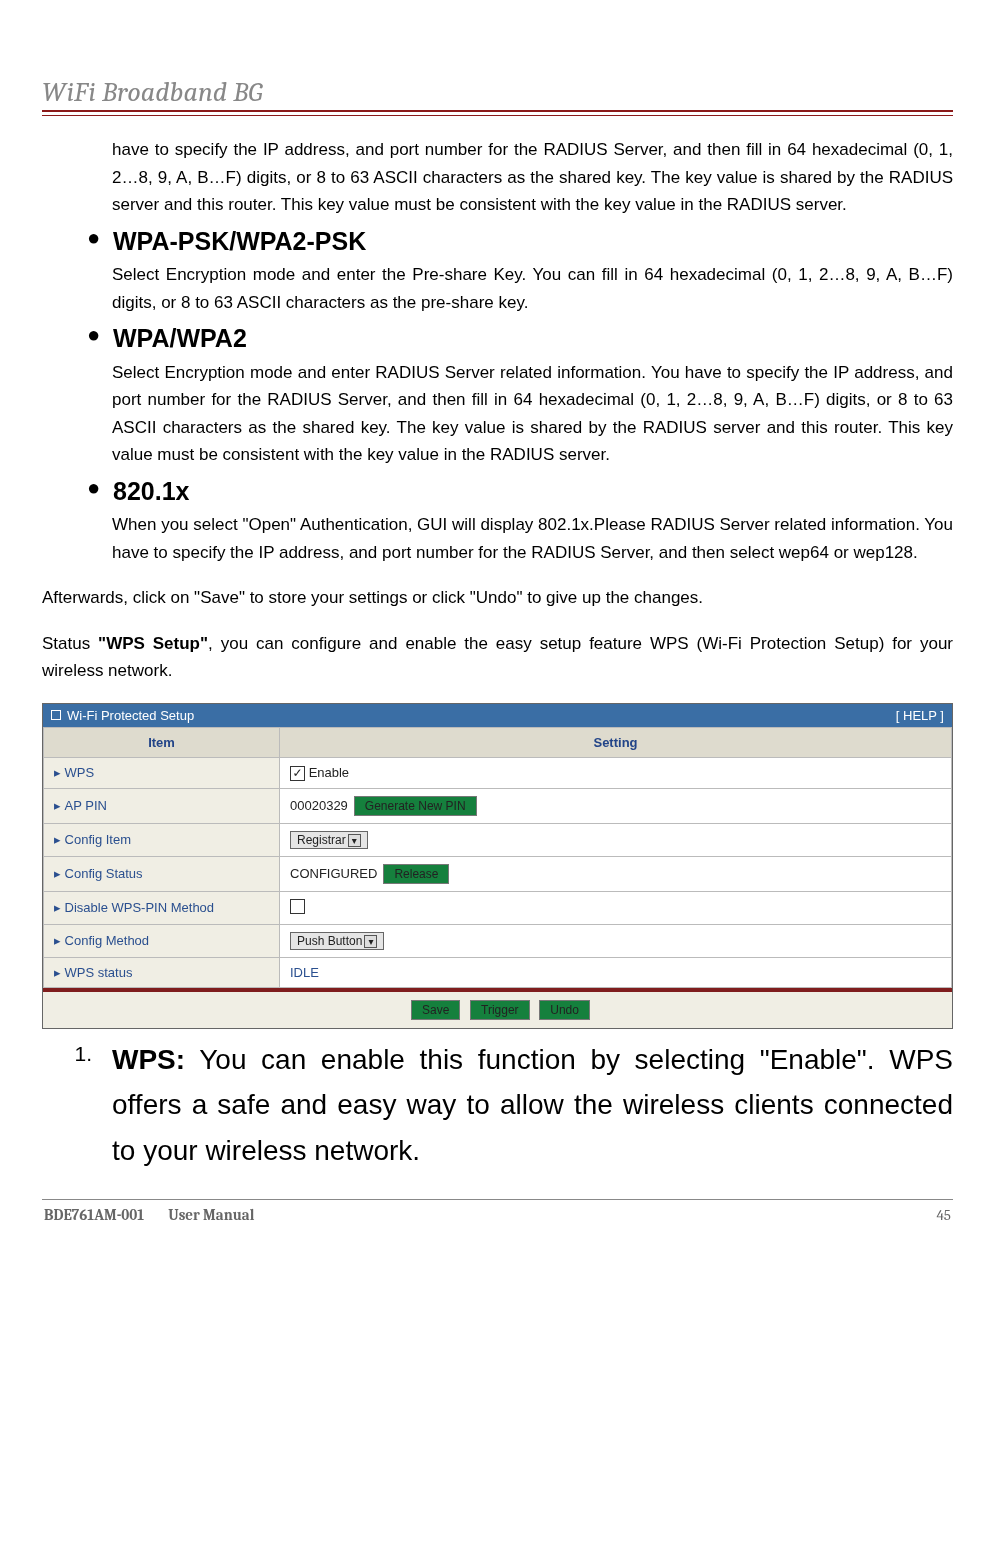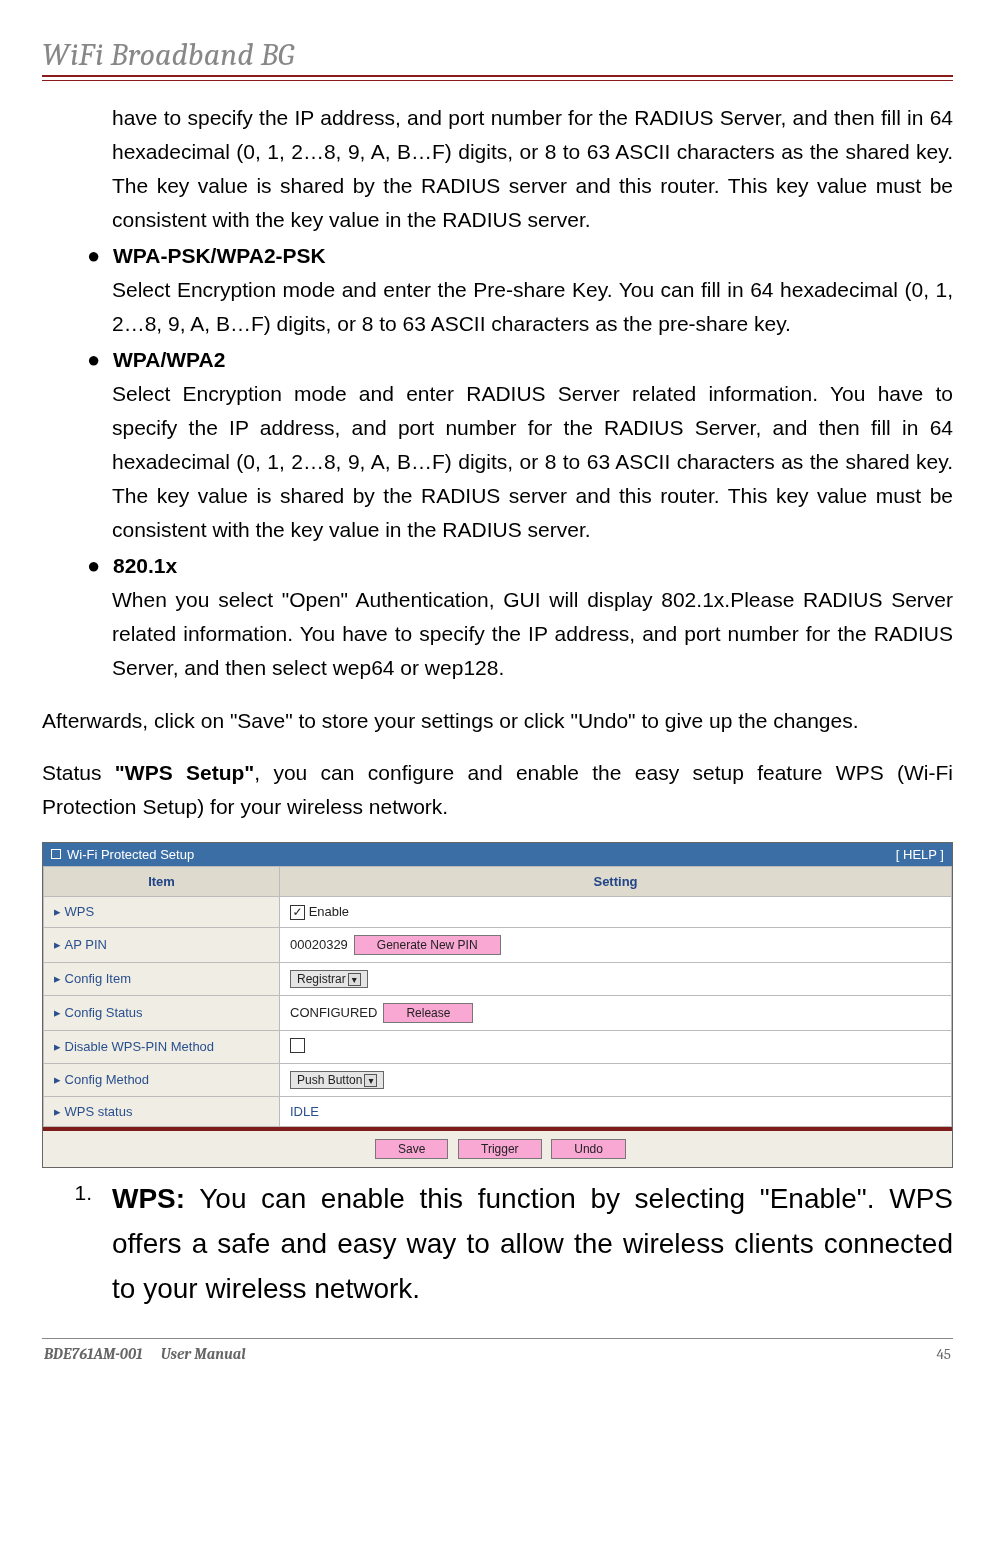"WiFi Broadband BG" .header-title { font-size: 32px -> 28px; margin-top: none -> 40px }
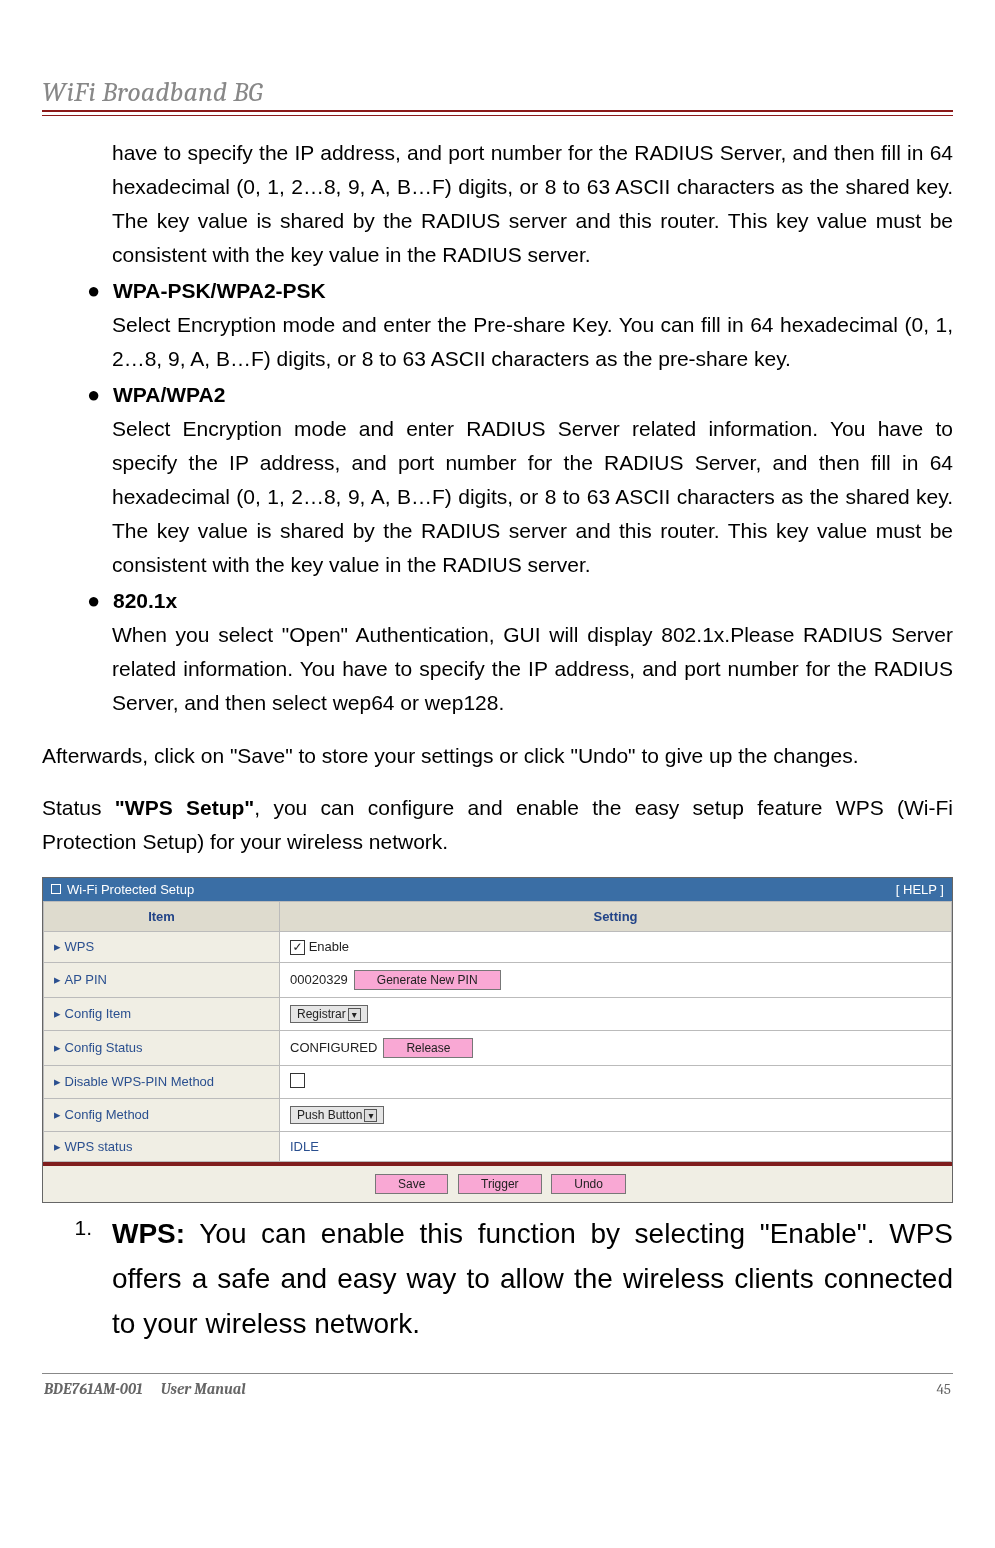"have to specify the IP" .body-text { font-size: 21px -> 17px }
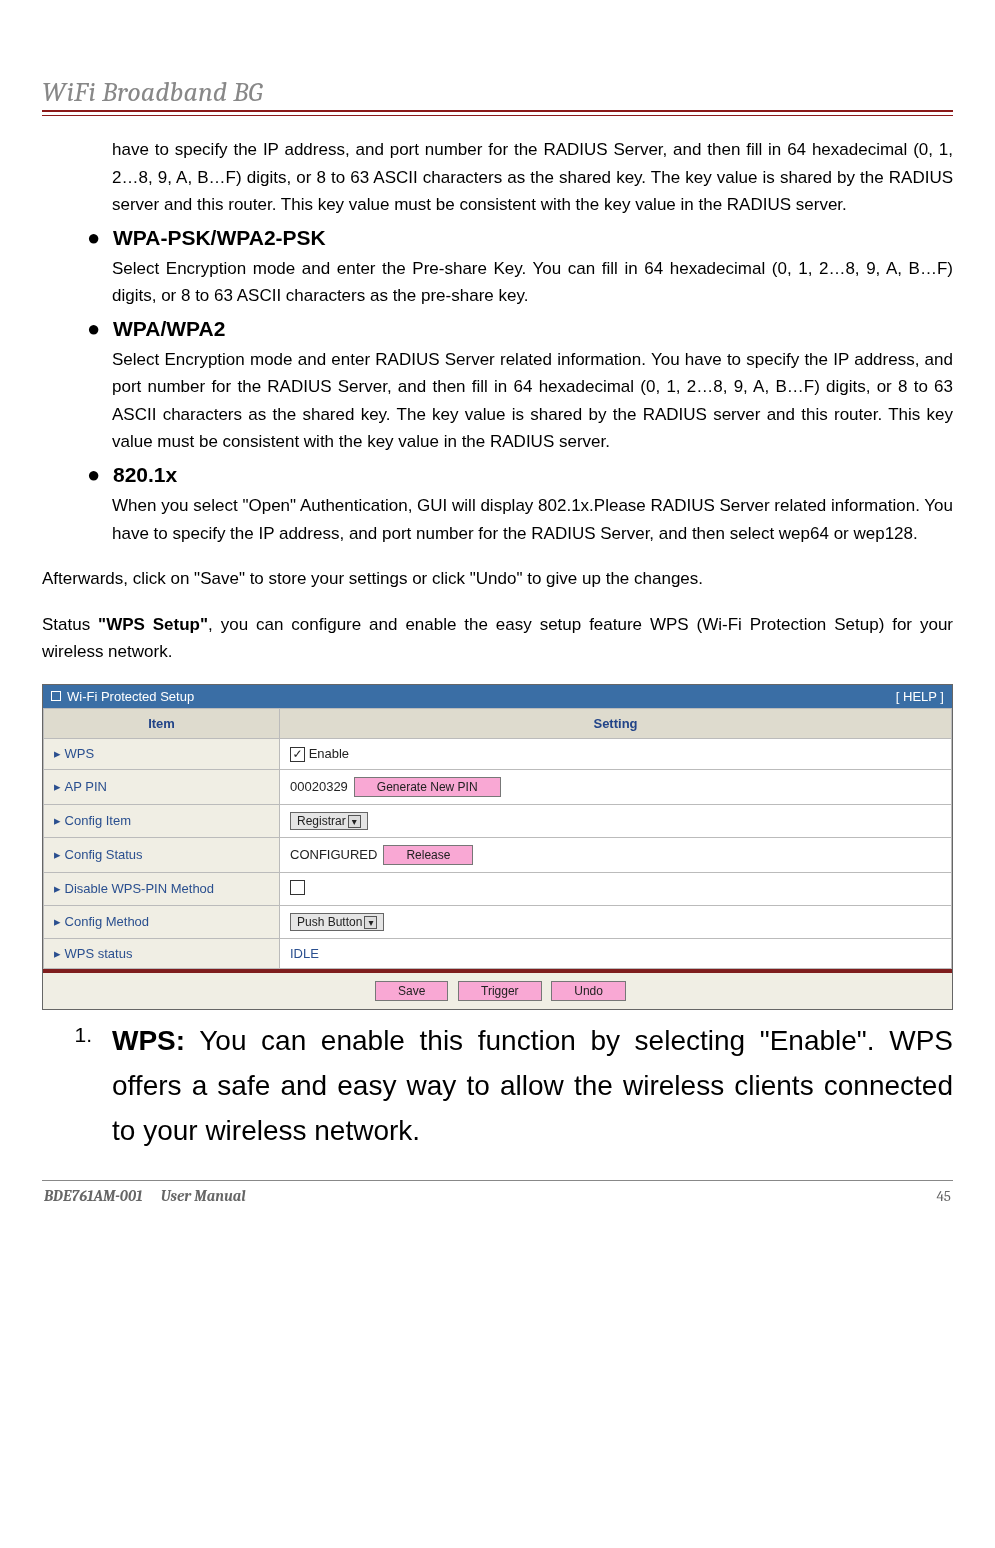"WPA-PSK/WPA2-PSK" .bullet-head { font-size: 21px -> 25px }
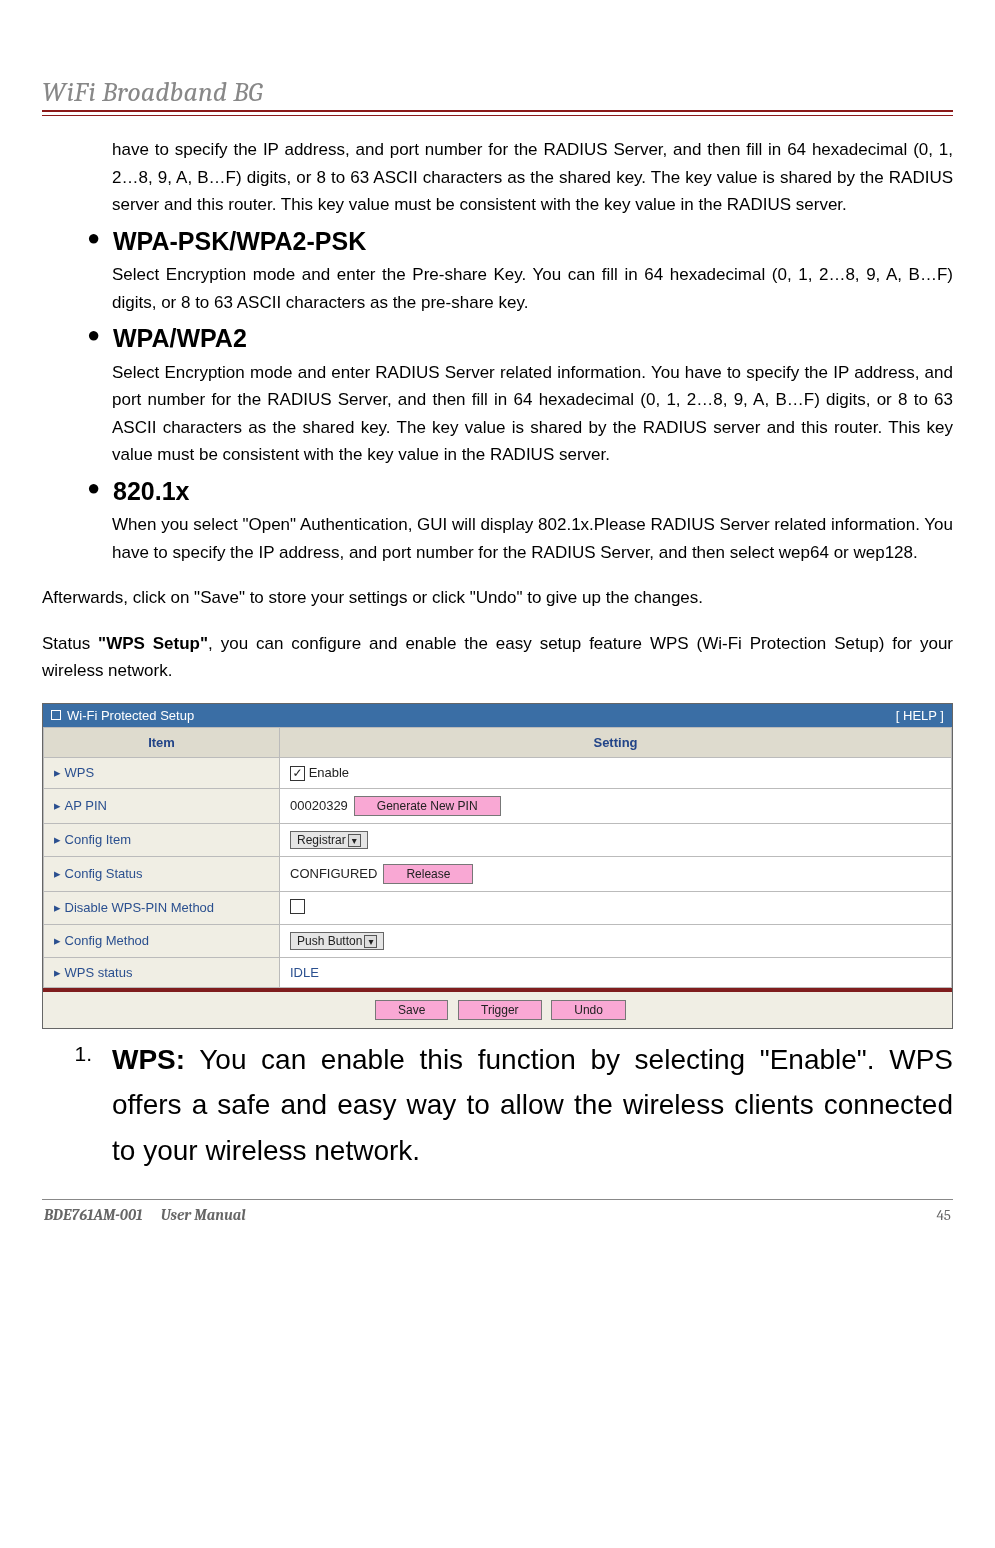"Generate New PIN" .mini-btn { background: #f9a8d4 -> #15803d; padding: 2px 22px -> 2px 10px }
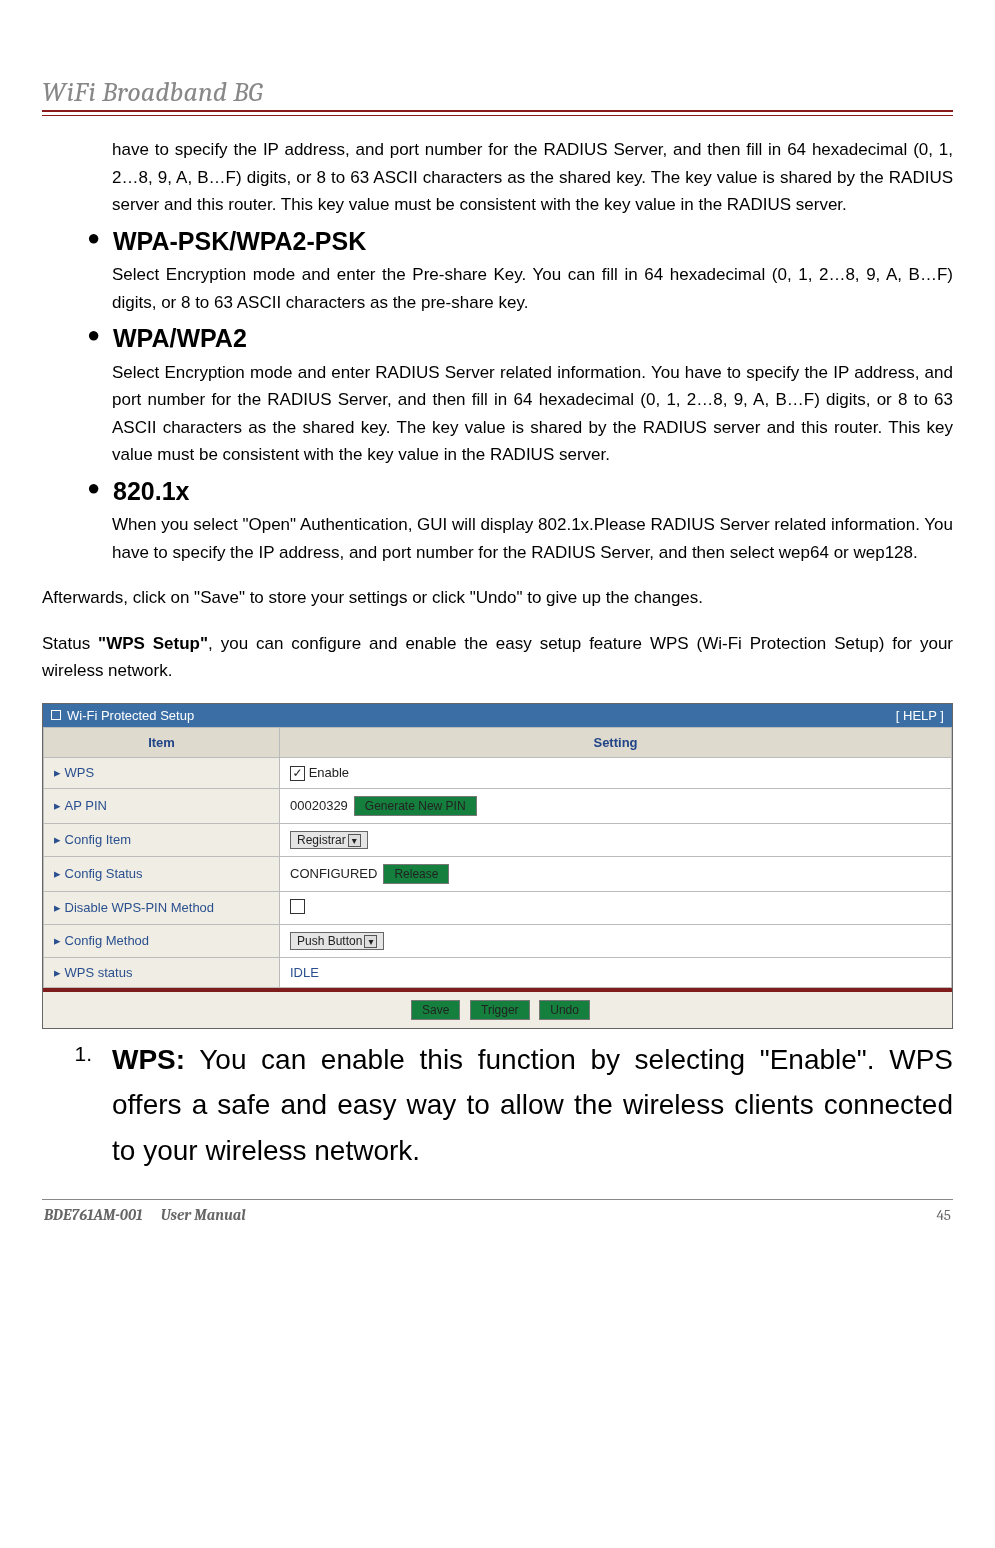"BDE761AM-001" .footer-left { font-style: italic -> none; gap: 18px -> 24px }
